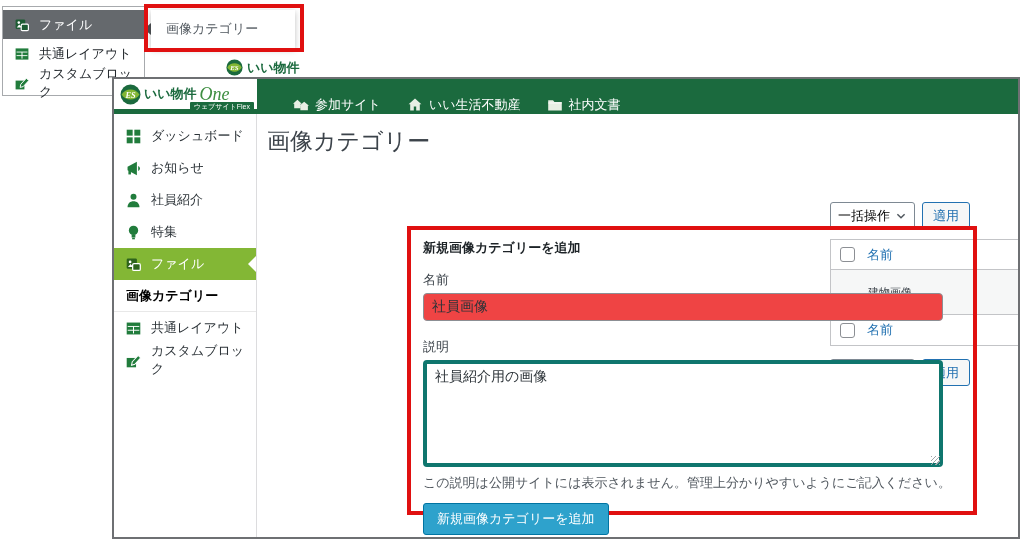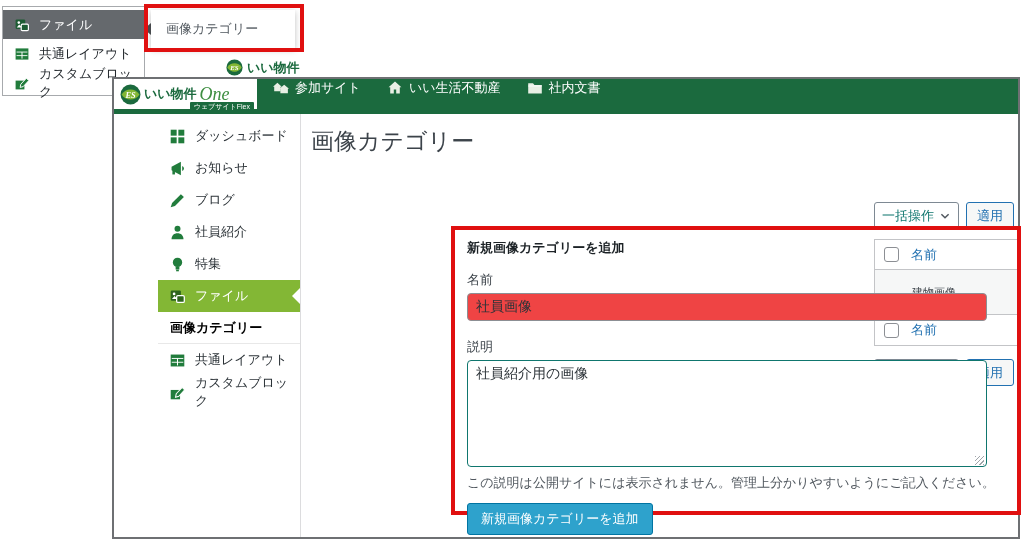"参加サイト" .win-nav { align-items: flex-start -> flex-end; margin-left: none -> 20px }
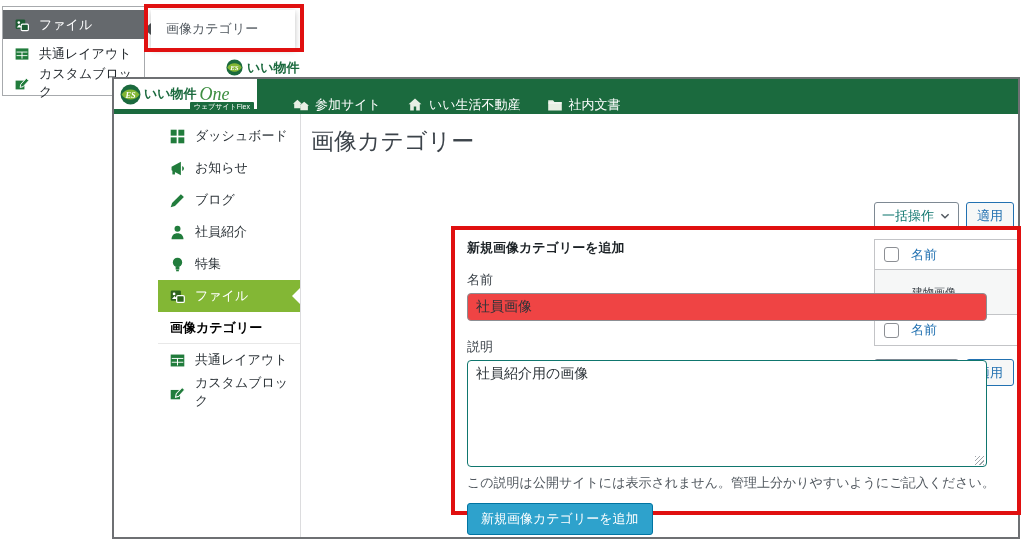"ダッシュボード" .win-body { padding-left: 44px -> none }
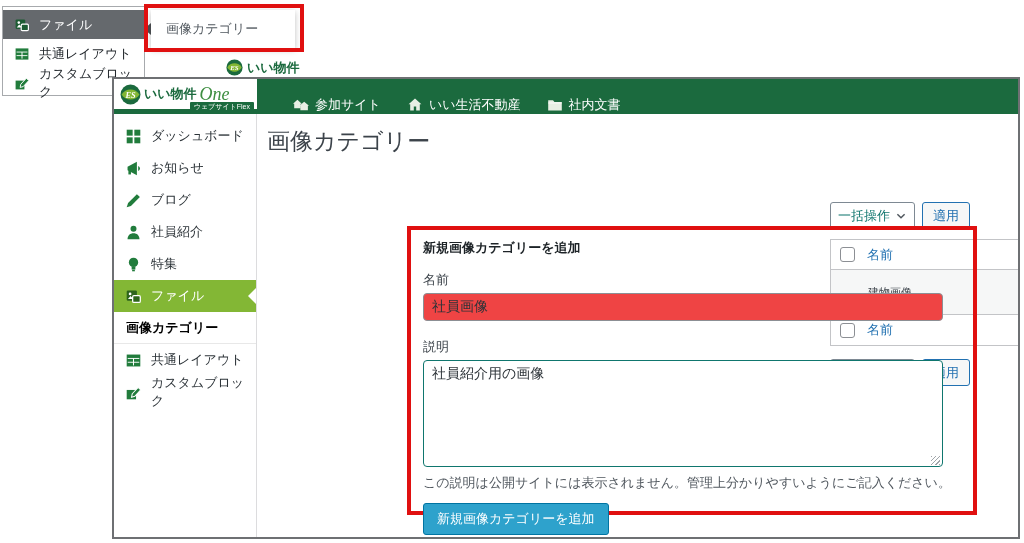"ブログ" div.side-item { html: <div> <span><svg> <path></path> </svg></span> <span>ブログ</span> </div> -> none }
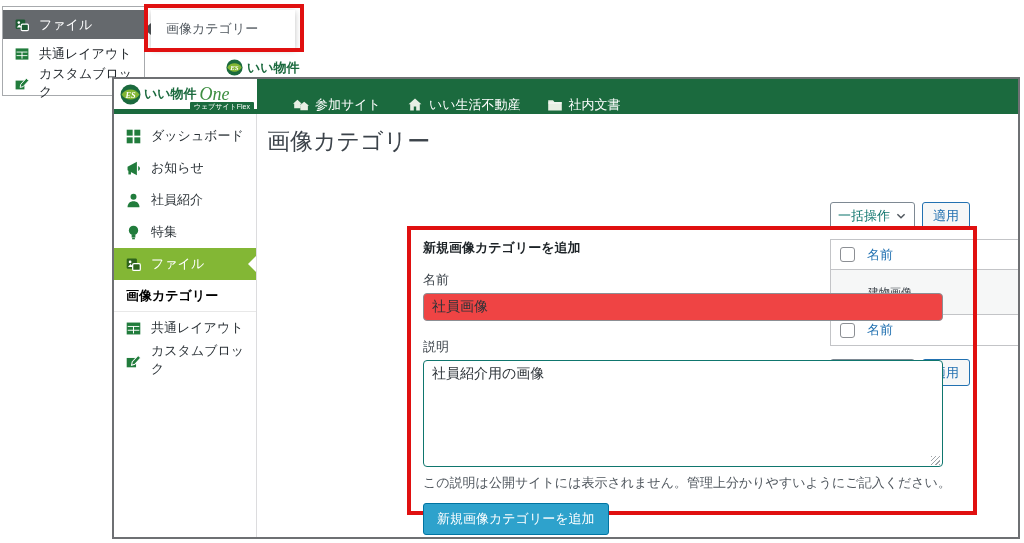"一括操作" .wpselect { color: #0f766e -> #000000 }
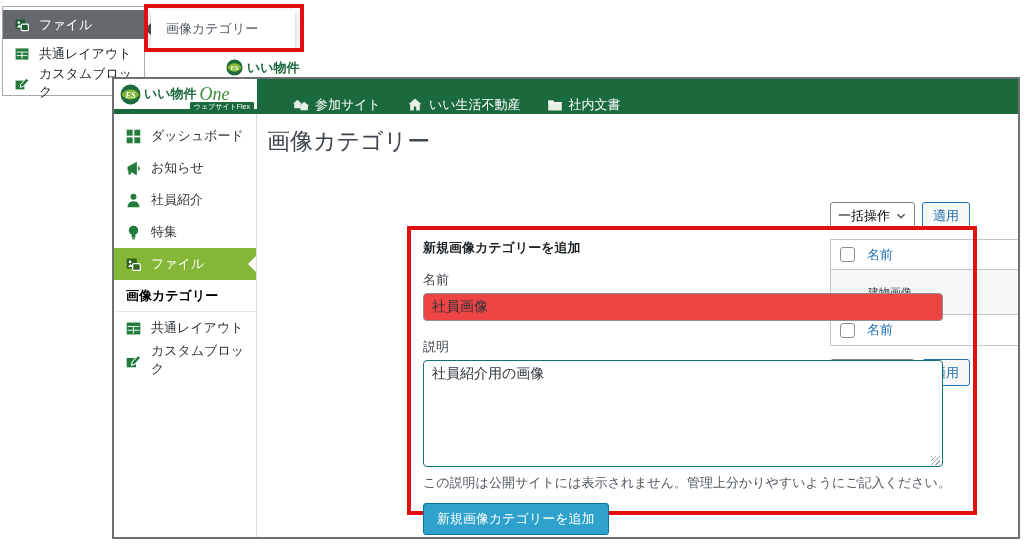"社員紹介用の画像" .text-area { border: 1px solid #0f766e -> 4px solid #0f766e }
